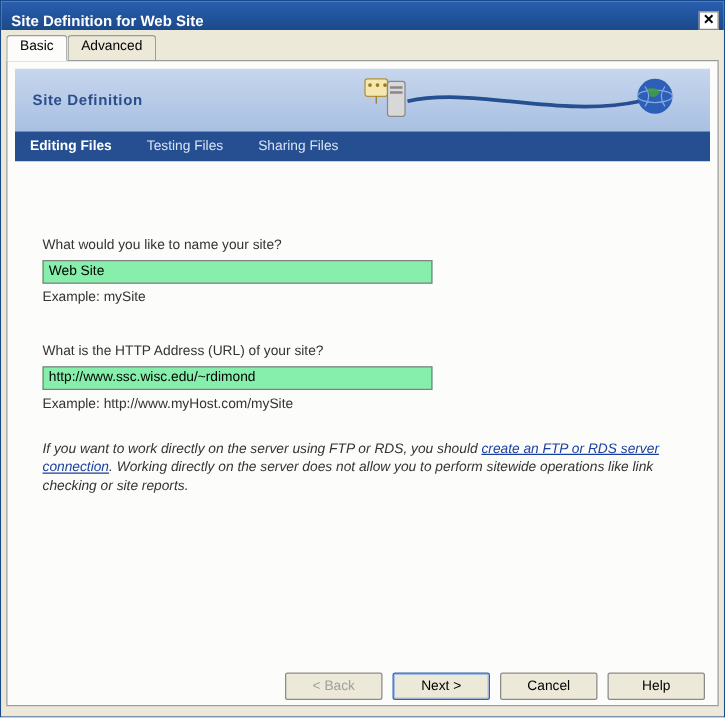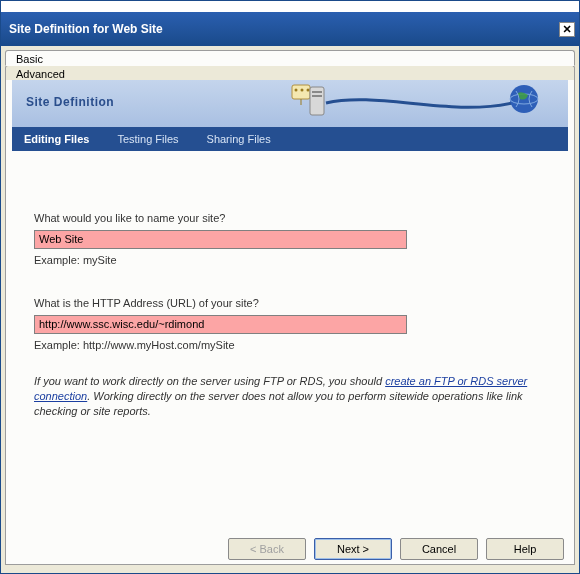"Site Definition for Web Site" .titlebar { align-items: center -> flex-end; height: 34px -> 23px; margin-top: 11px -> none }
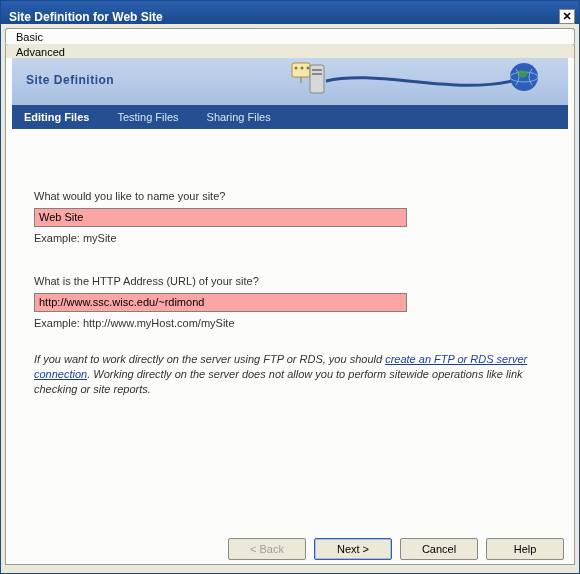"Basic" .tabs { flex-direction: column -> none }
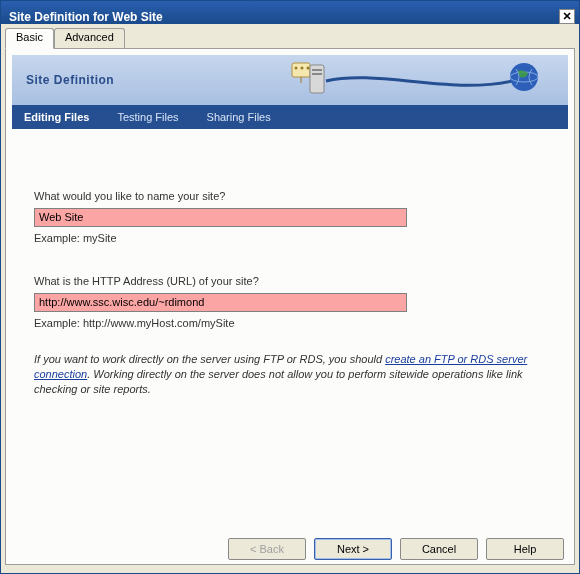"Web Site" .text-input { background: #fca5a5 -> #86efac; width: 373px -> 312px }
